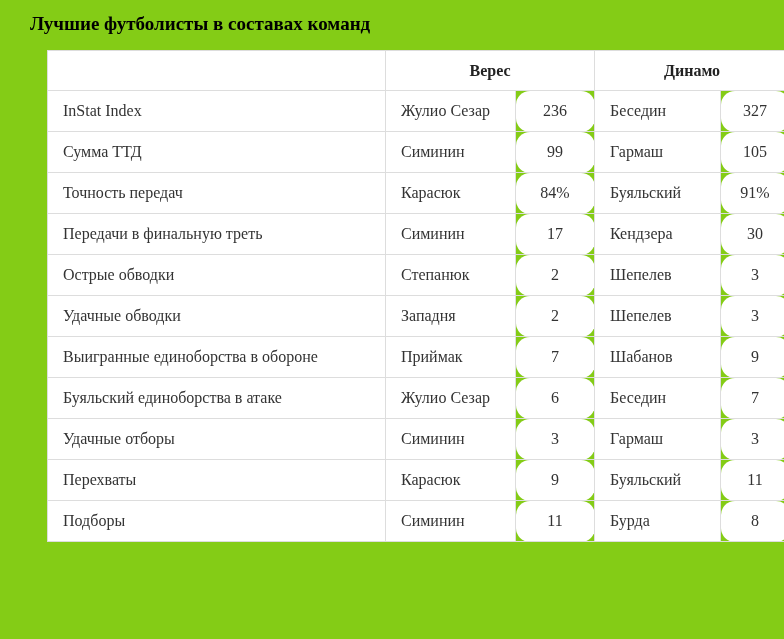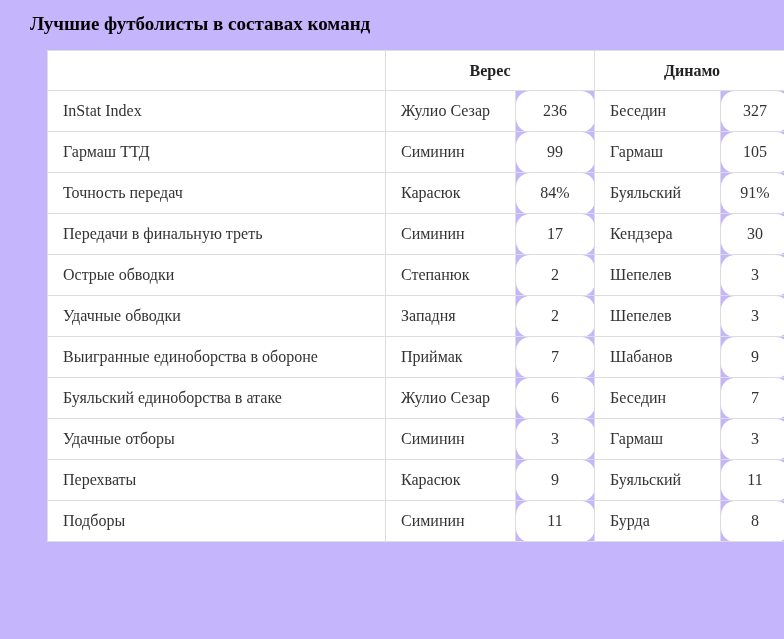"Лучшие футболисты в составах команд" .page { background: #c4b5fd -> #84cc16 }
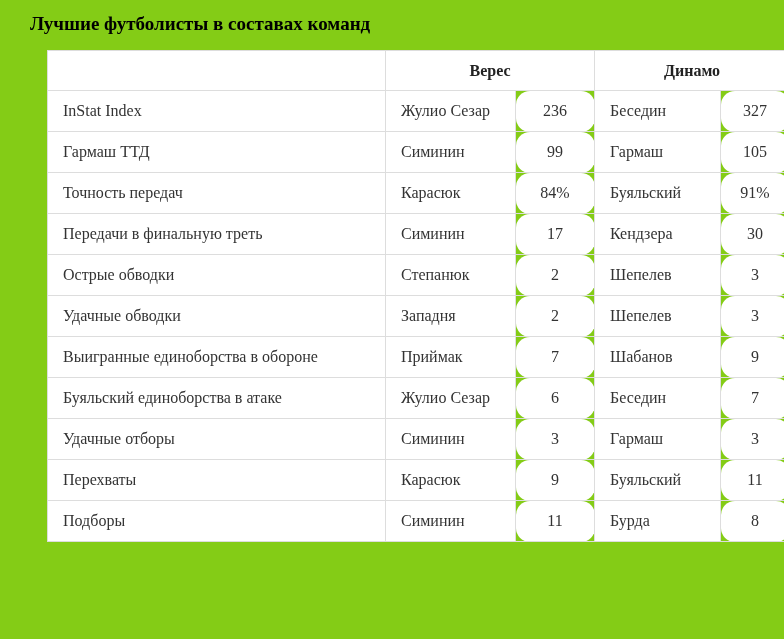"Гармаш ТТД" td.stat { text: Гармаш -> Сумма }
